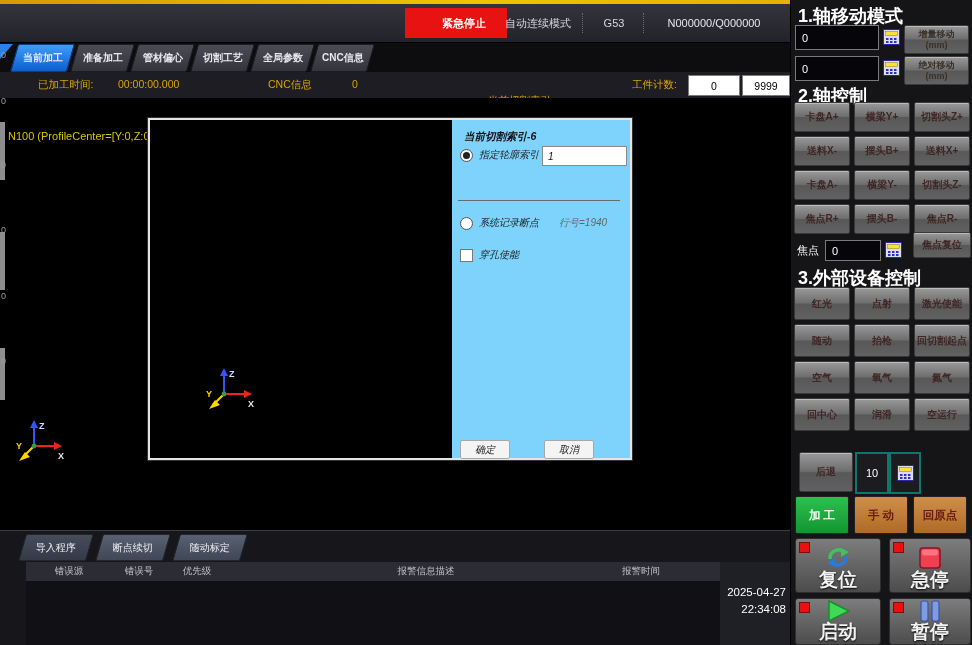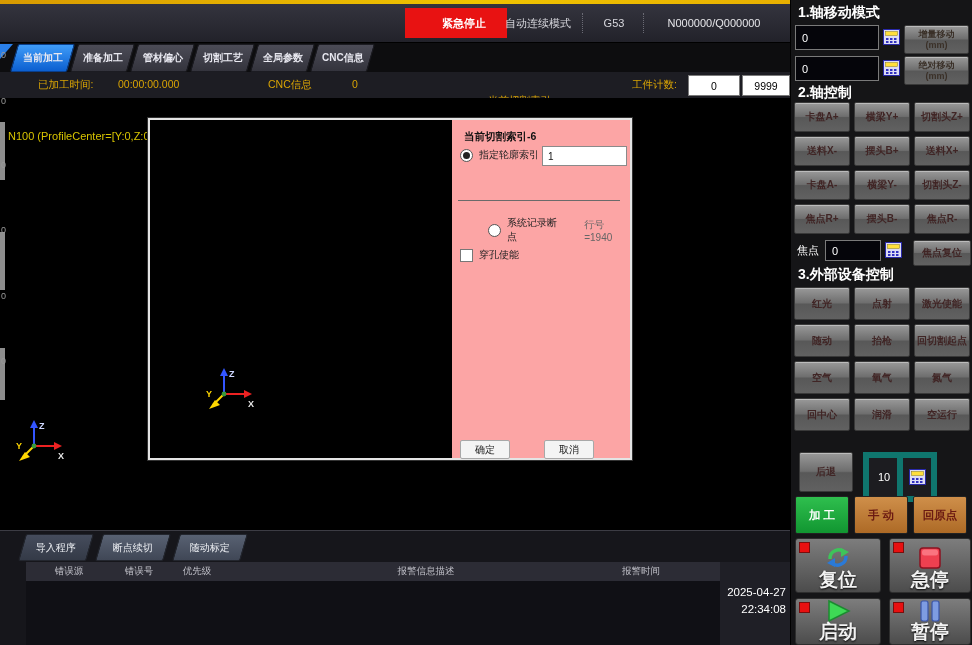"1.轴移动模式" .rsec { font-size: 14px -> 18px }
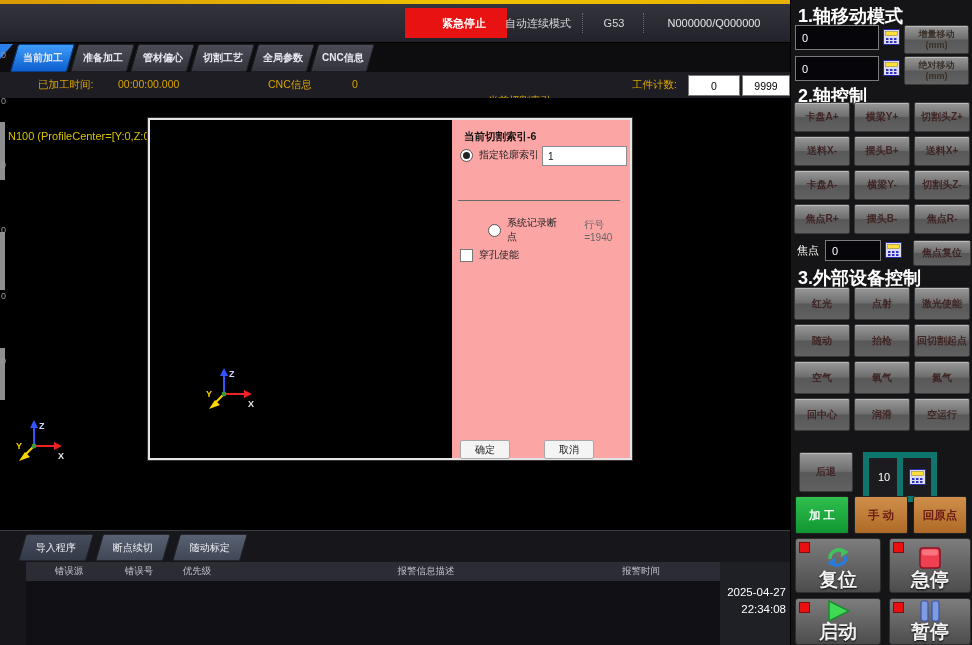"当前切割索引-6" .dlg { background: #fca5a5 -> #7dd3fc; font-style: none -> italic }
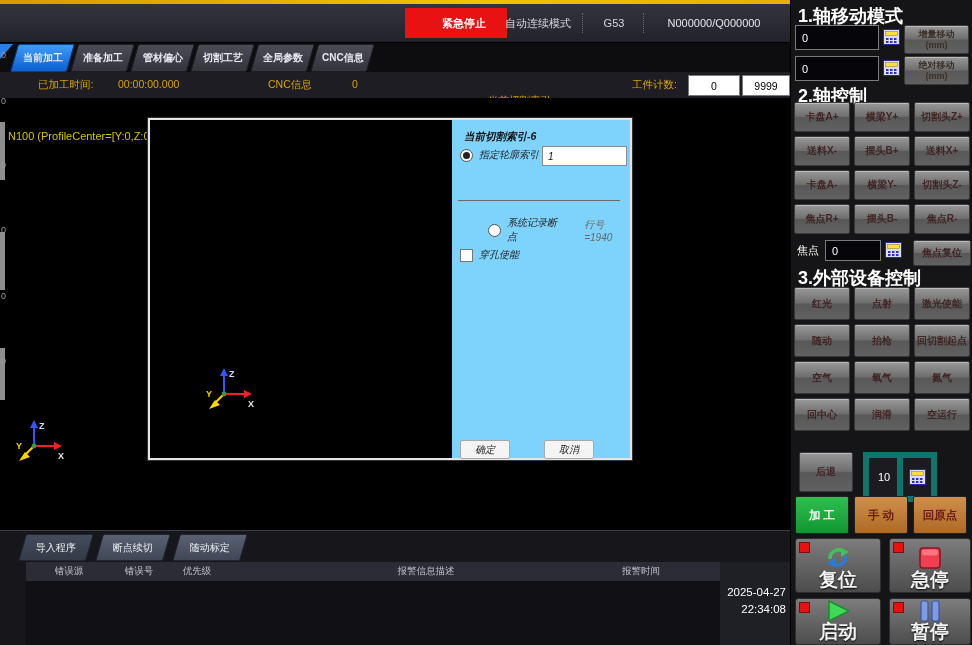"系统记录断点" div.dlg-row { margin-left: 28px -> none }
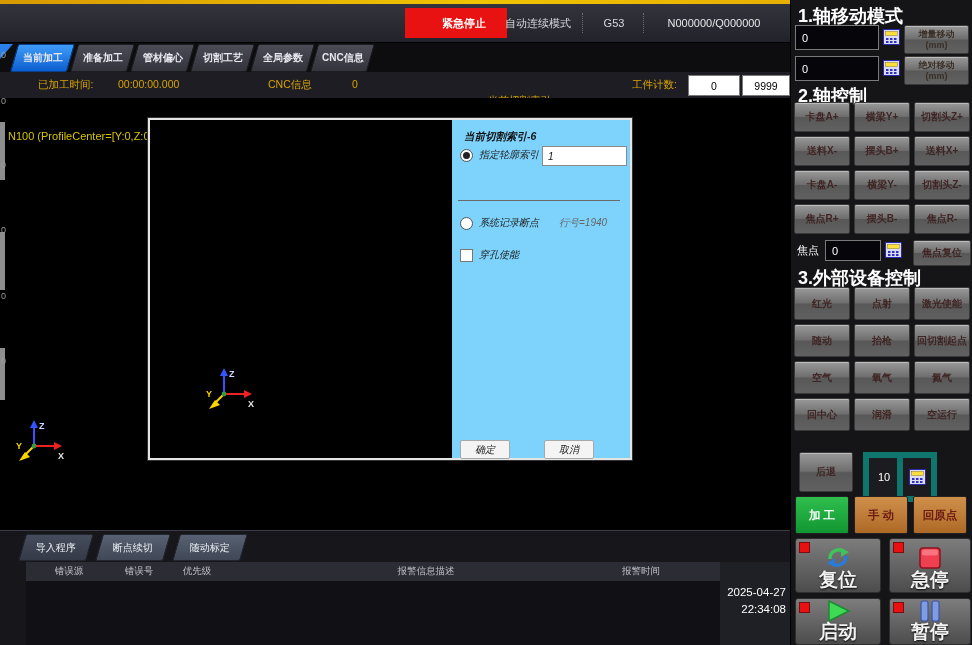"焦点复位" div.gbtn { top: 240px -> 232px }
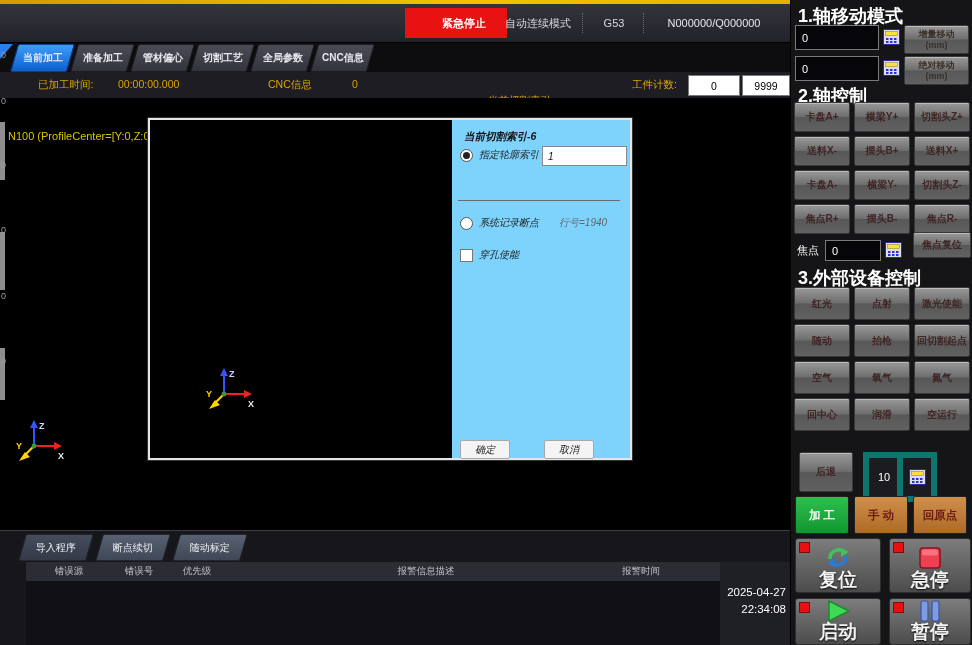"10" .darkbox { border: 6px solid #0f766e -> 2px solid #0f766e; margin-left: 8px -> none }
